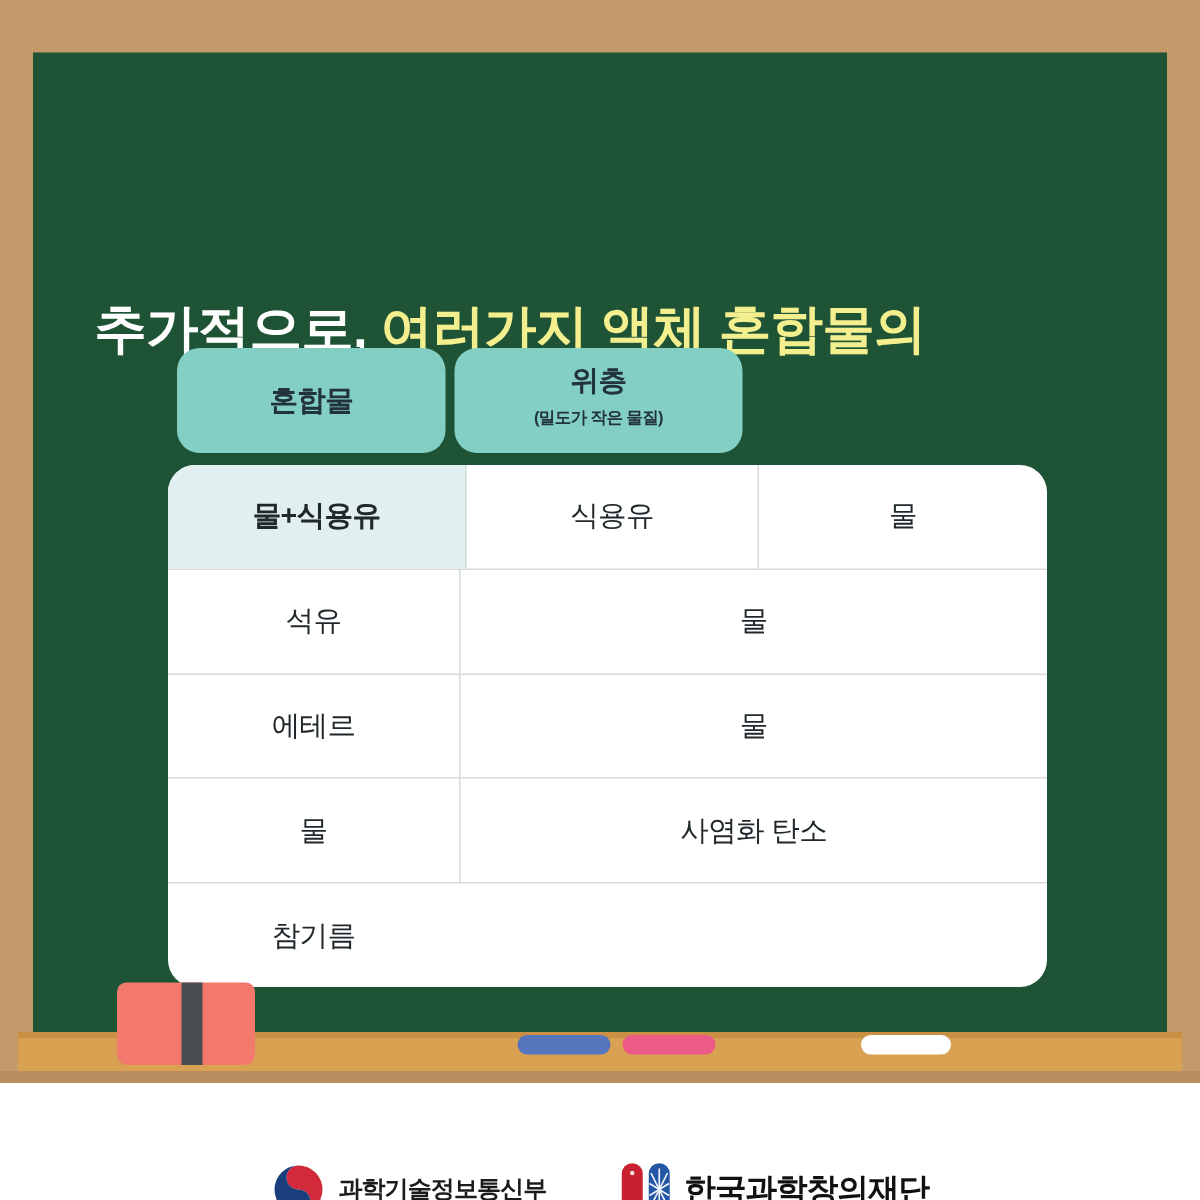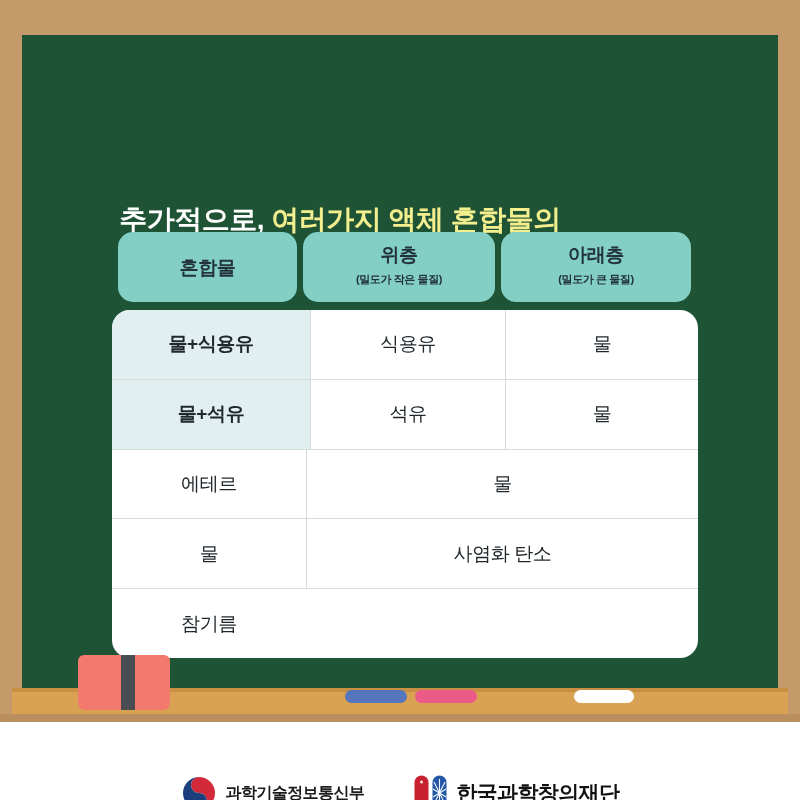"추가적으로, 여러가지 액체 혼합물의" .title { font-size: 28px -> 35px }
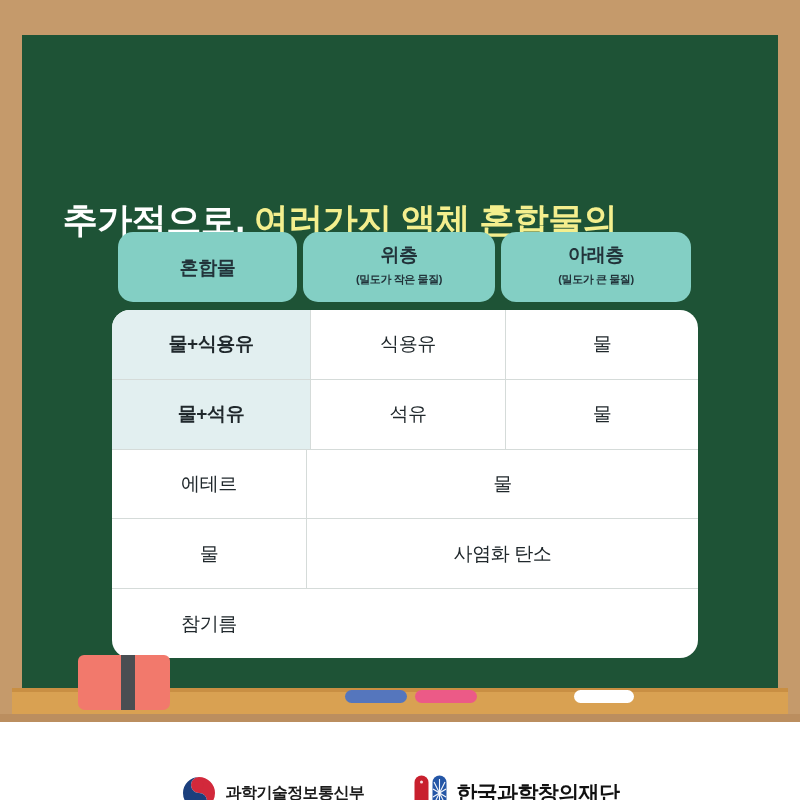"아래층" div.th-pill { html: <div> <div> <span>아래층</span> <span>(밀도가 큰 물질)</span> </div> </div> -> none }
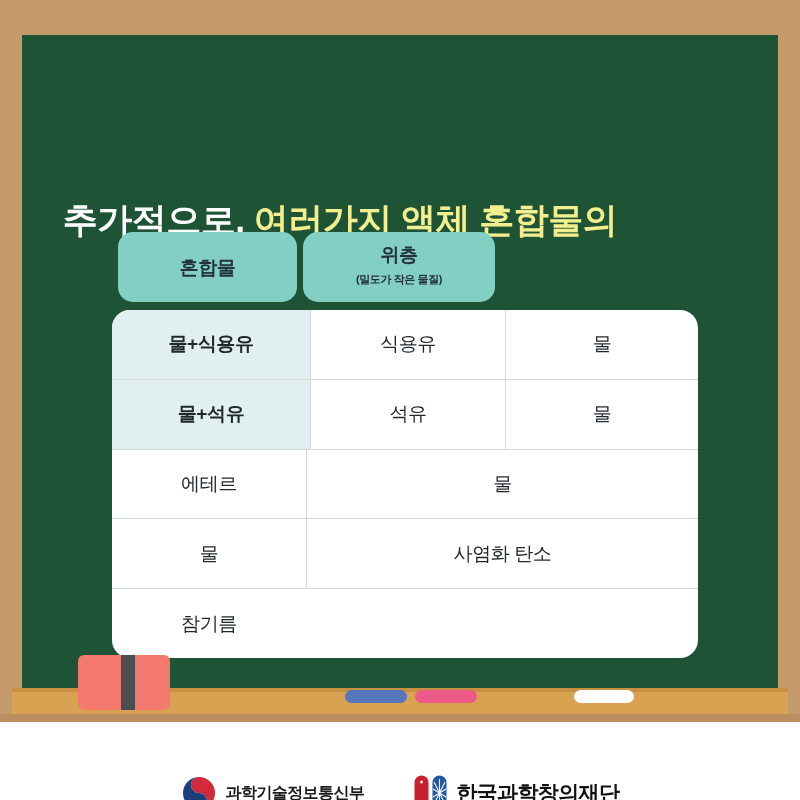"물+석유" div.tcell { html: <div>물+석유</div> -> none }
